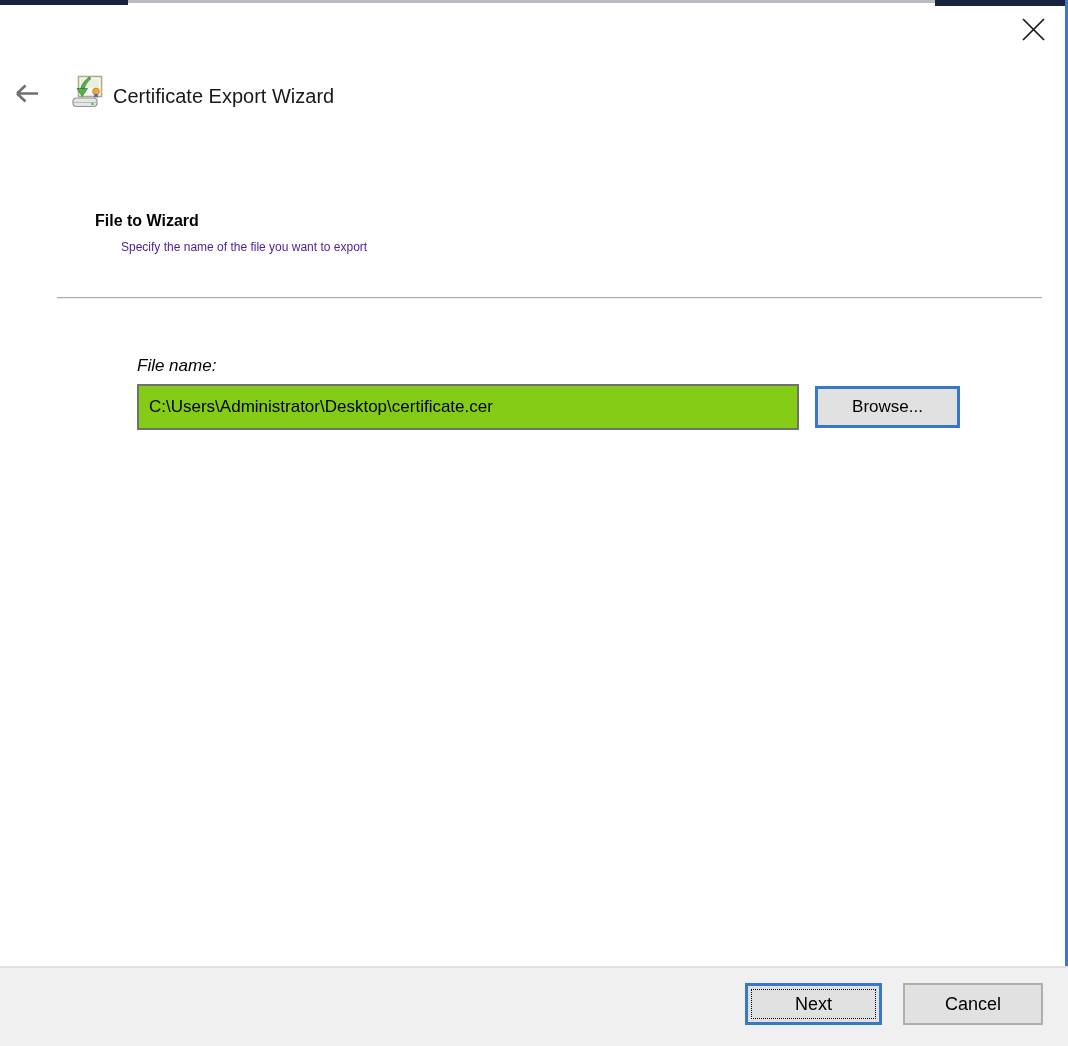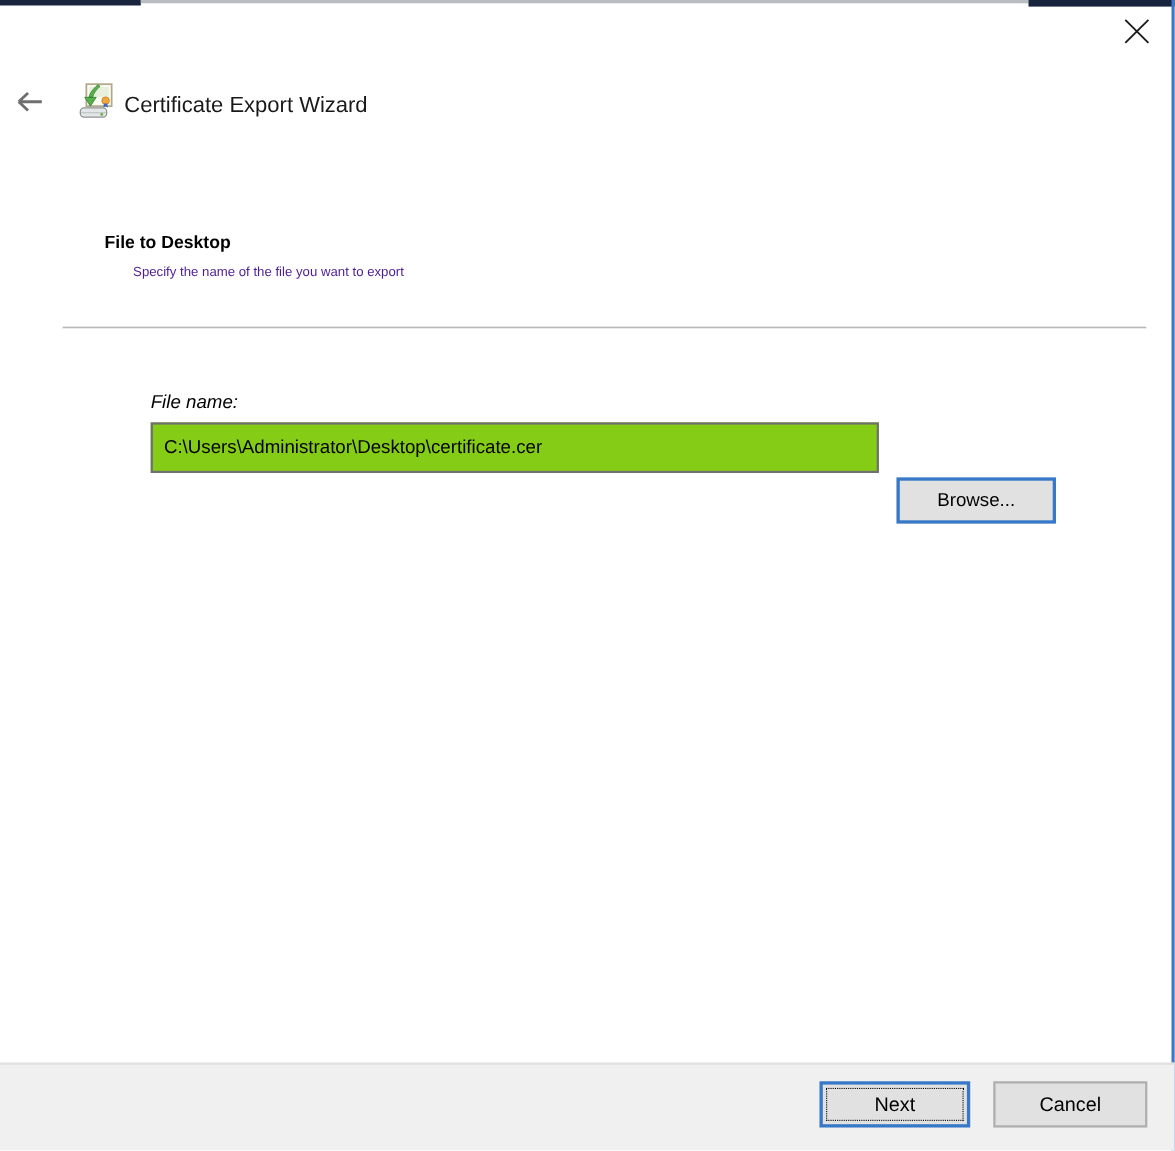"File to Desktop" div.page-heading { text: Desktop -> Wizard }
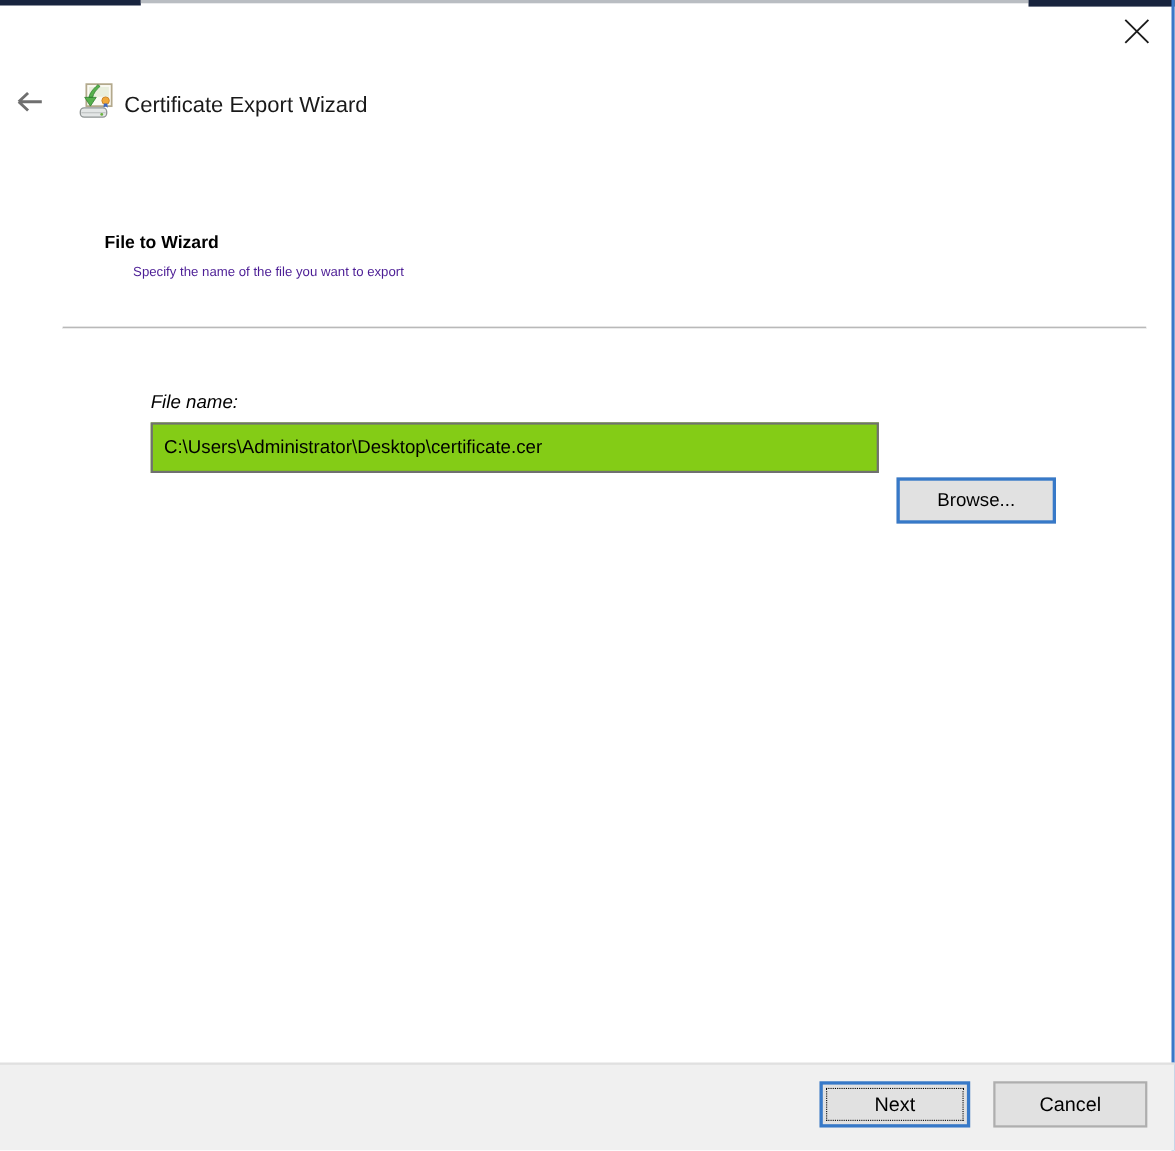"Browse..." .browse-btn { margin-top: 48px -> none }
